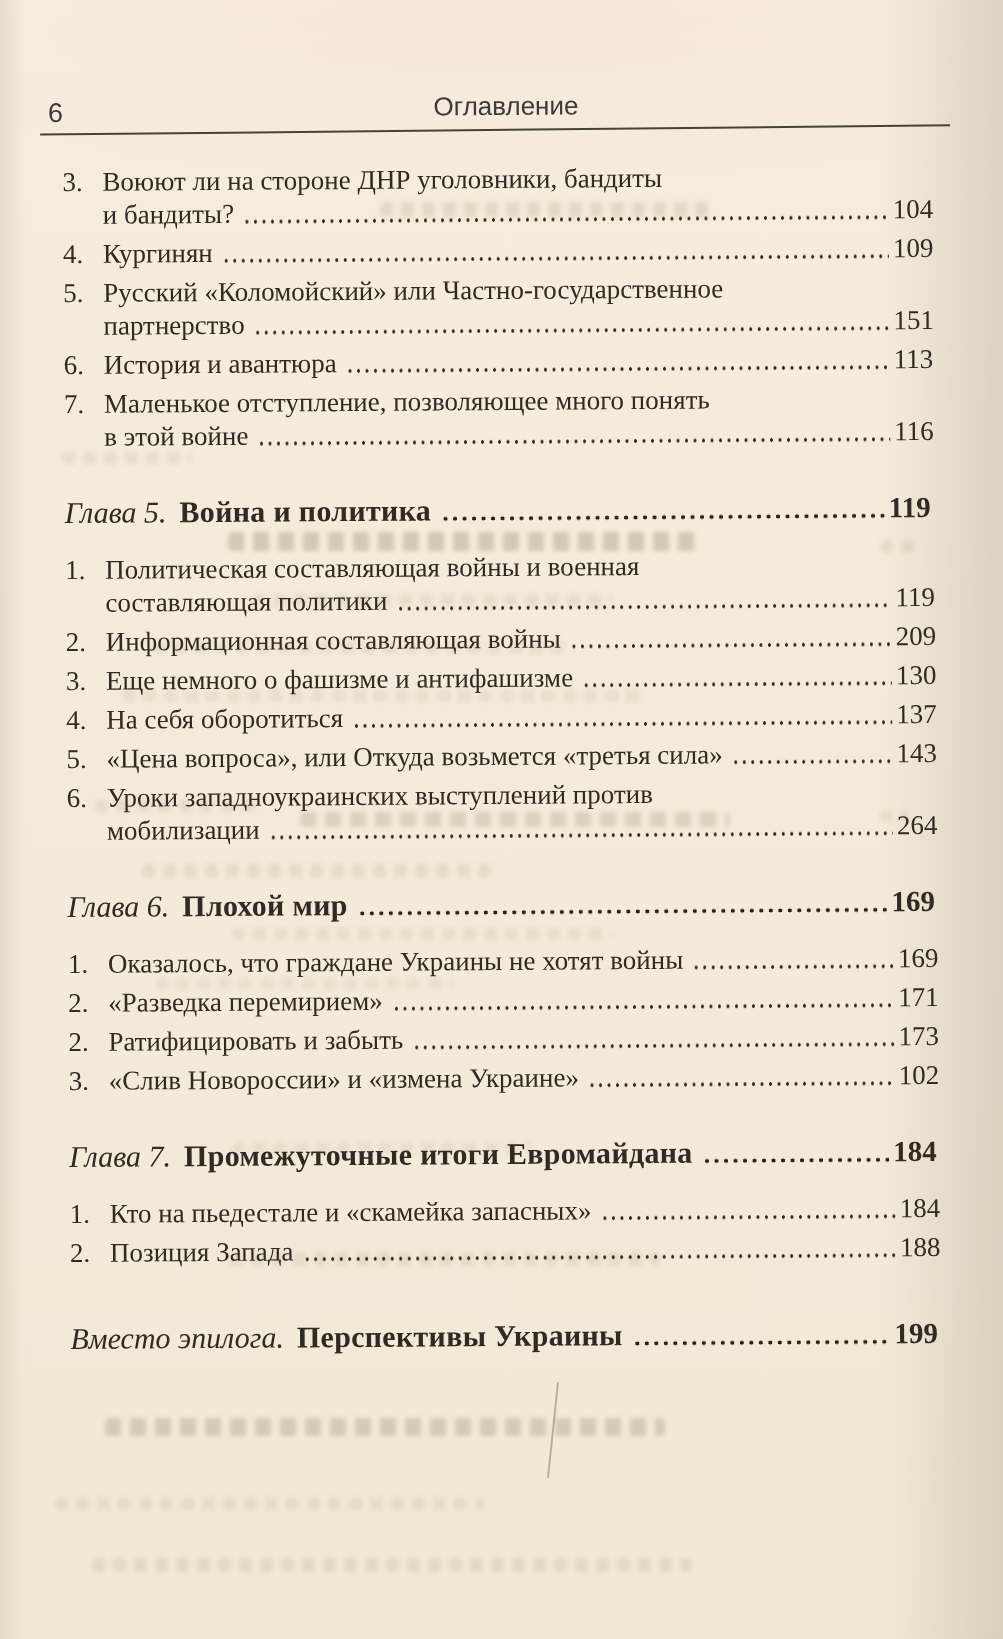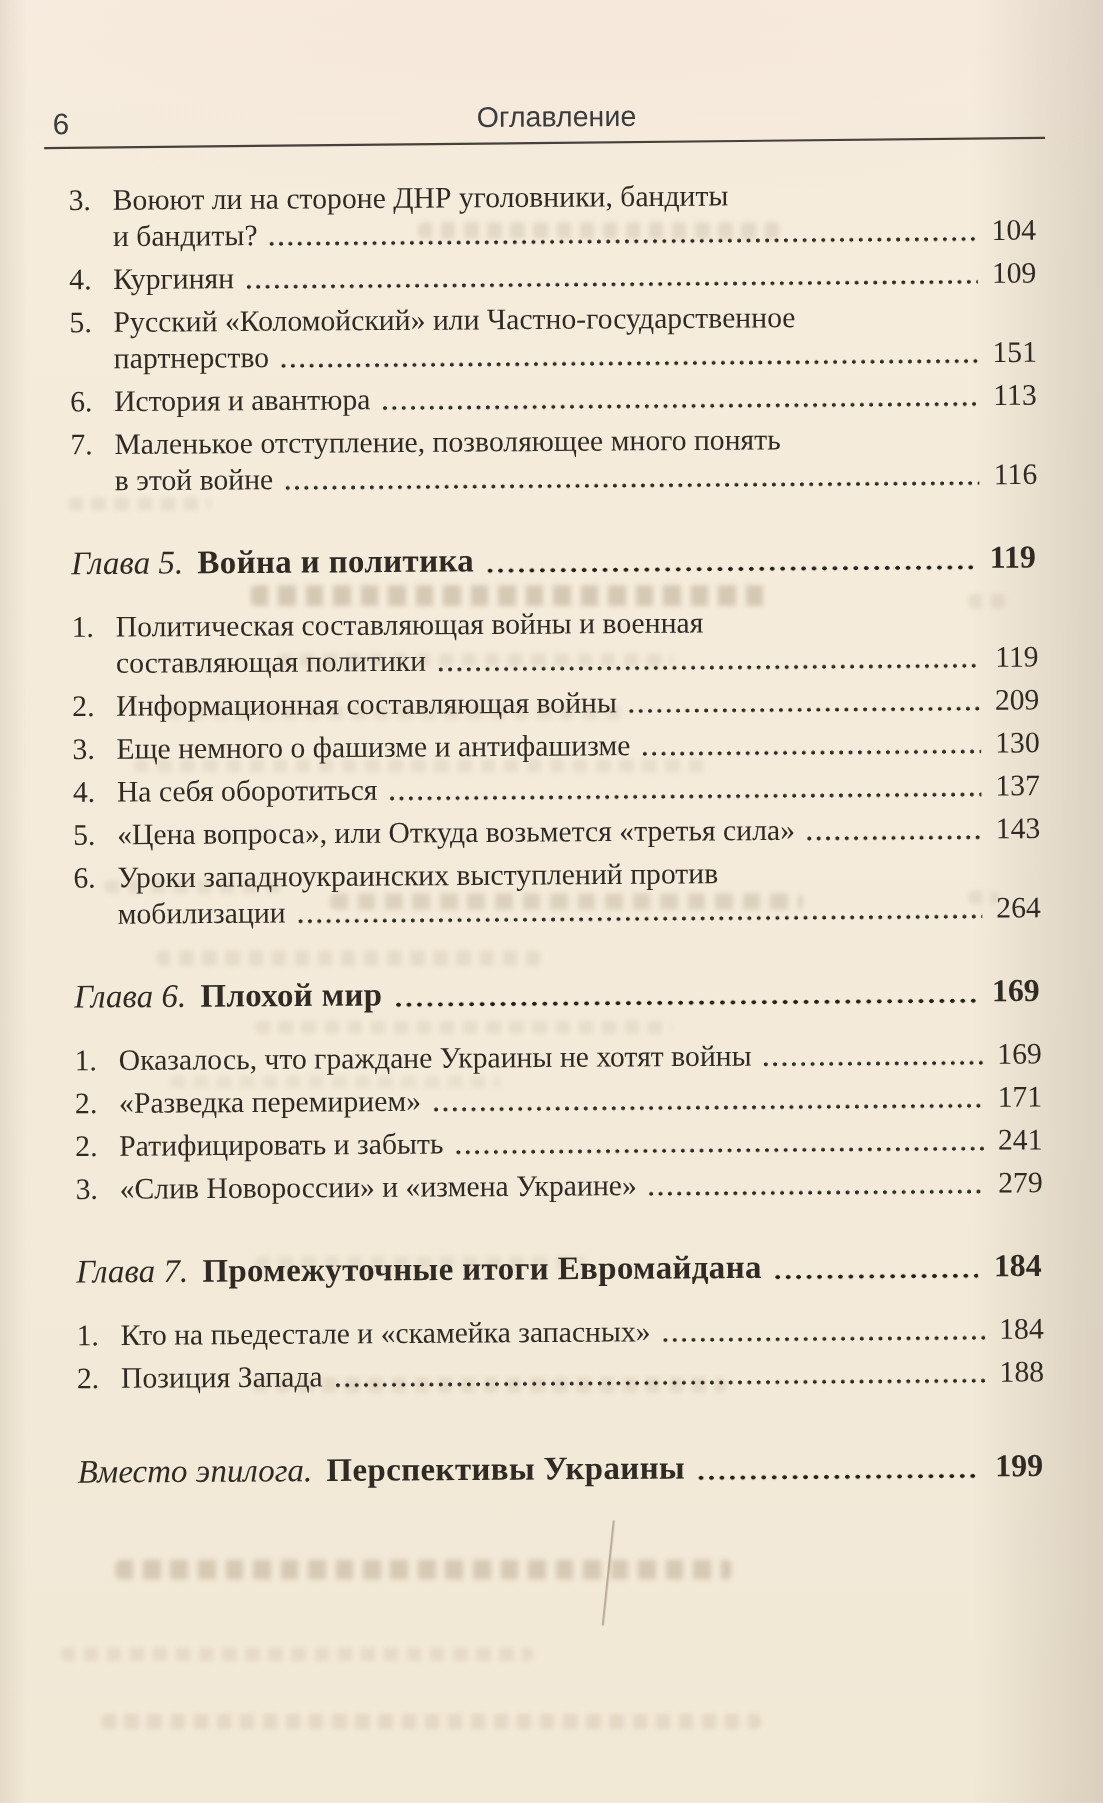"104" .pg { text-align: center -> left }
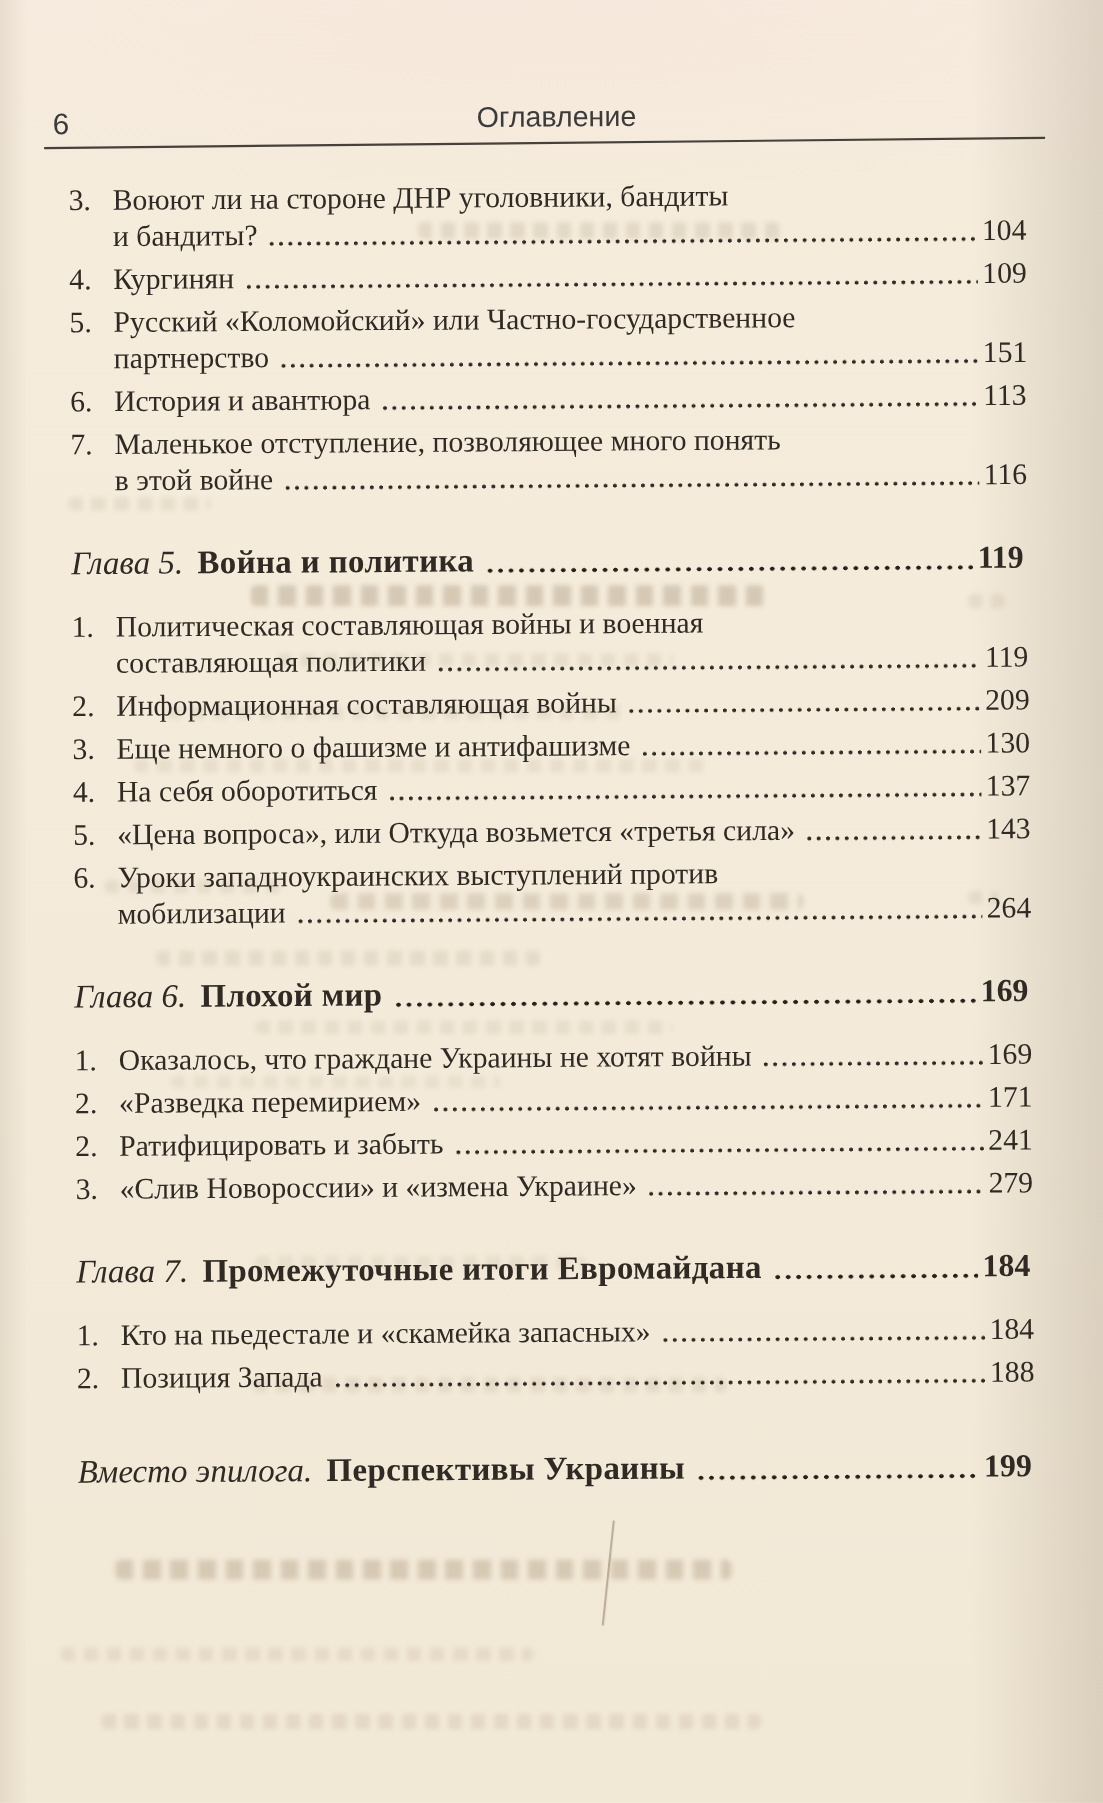"241" span.pg { text: 241 -> 173 }
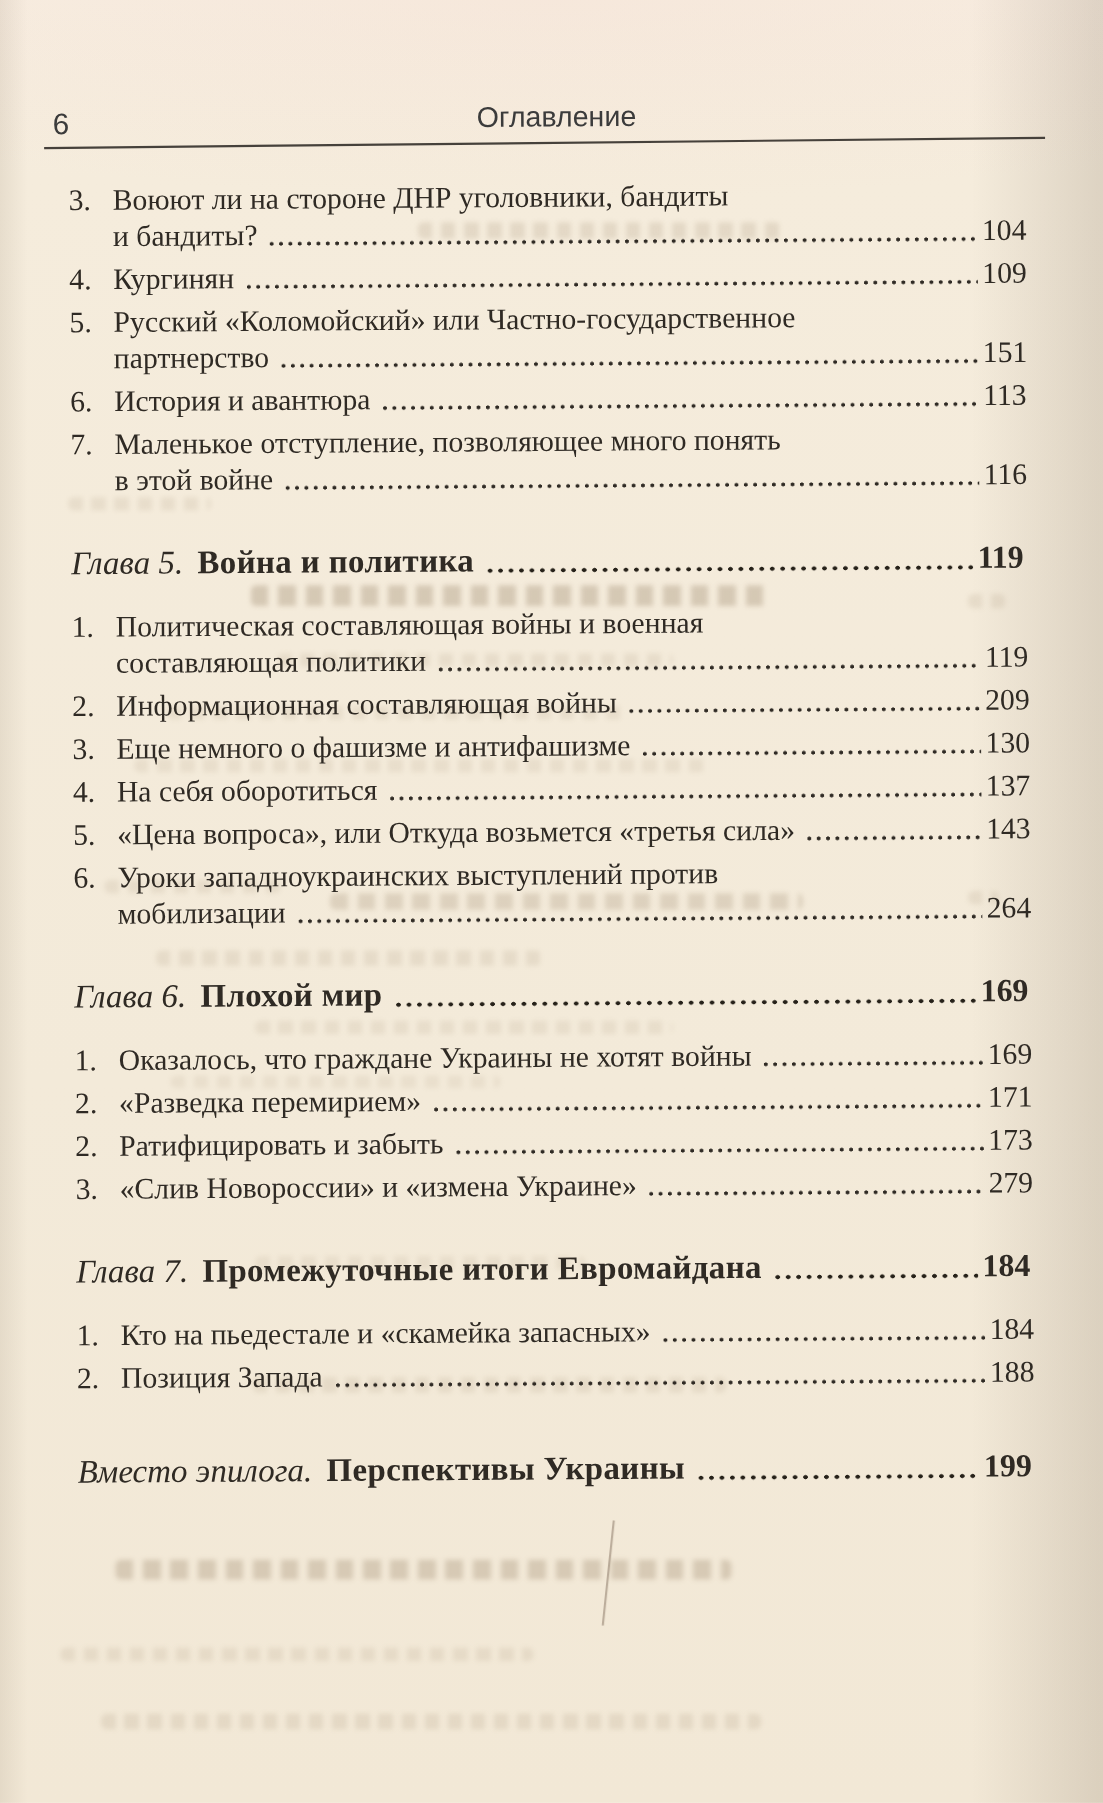"279" span.pg { text: 279 -> 102 }
